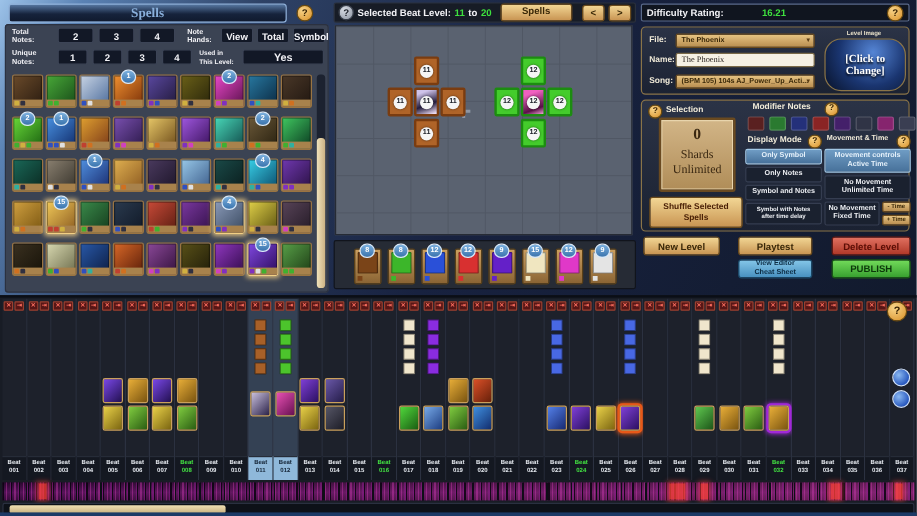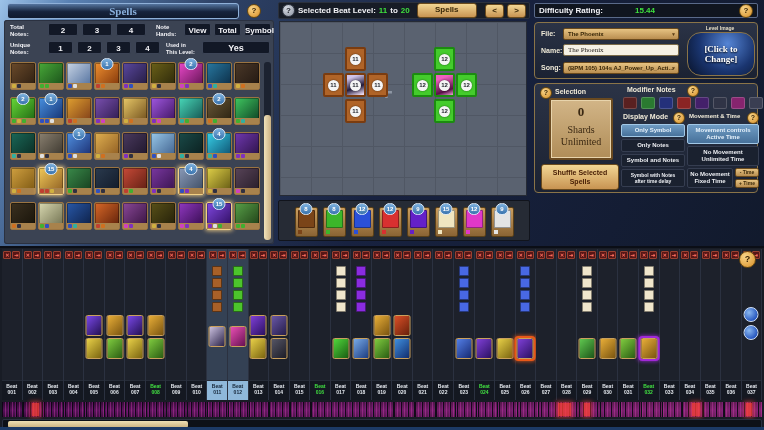"15.44" span.diff-value { text: 15.44 -> 16.21 }
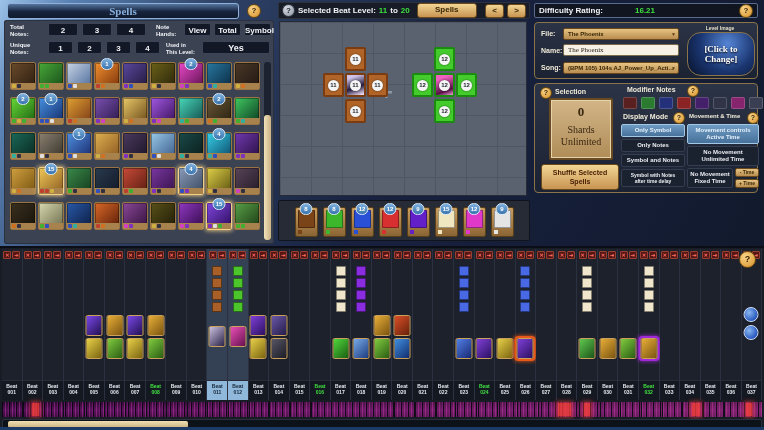"New Level" div { html: none -> <div> <div>New Level</div> <div>Playtest</div> <div>Delete Level</div> <div>View Editor Cheat Sheet</div> <div>PUBLISH</div> </div> }
